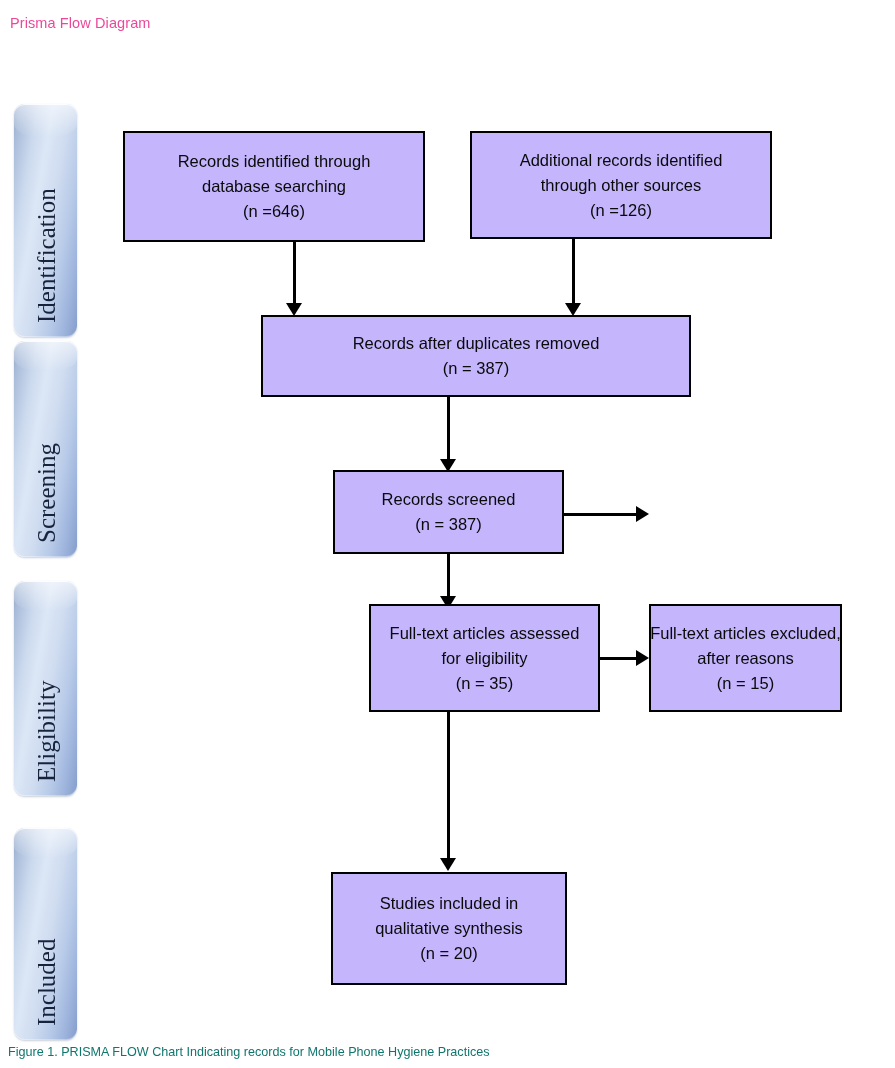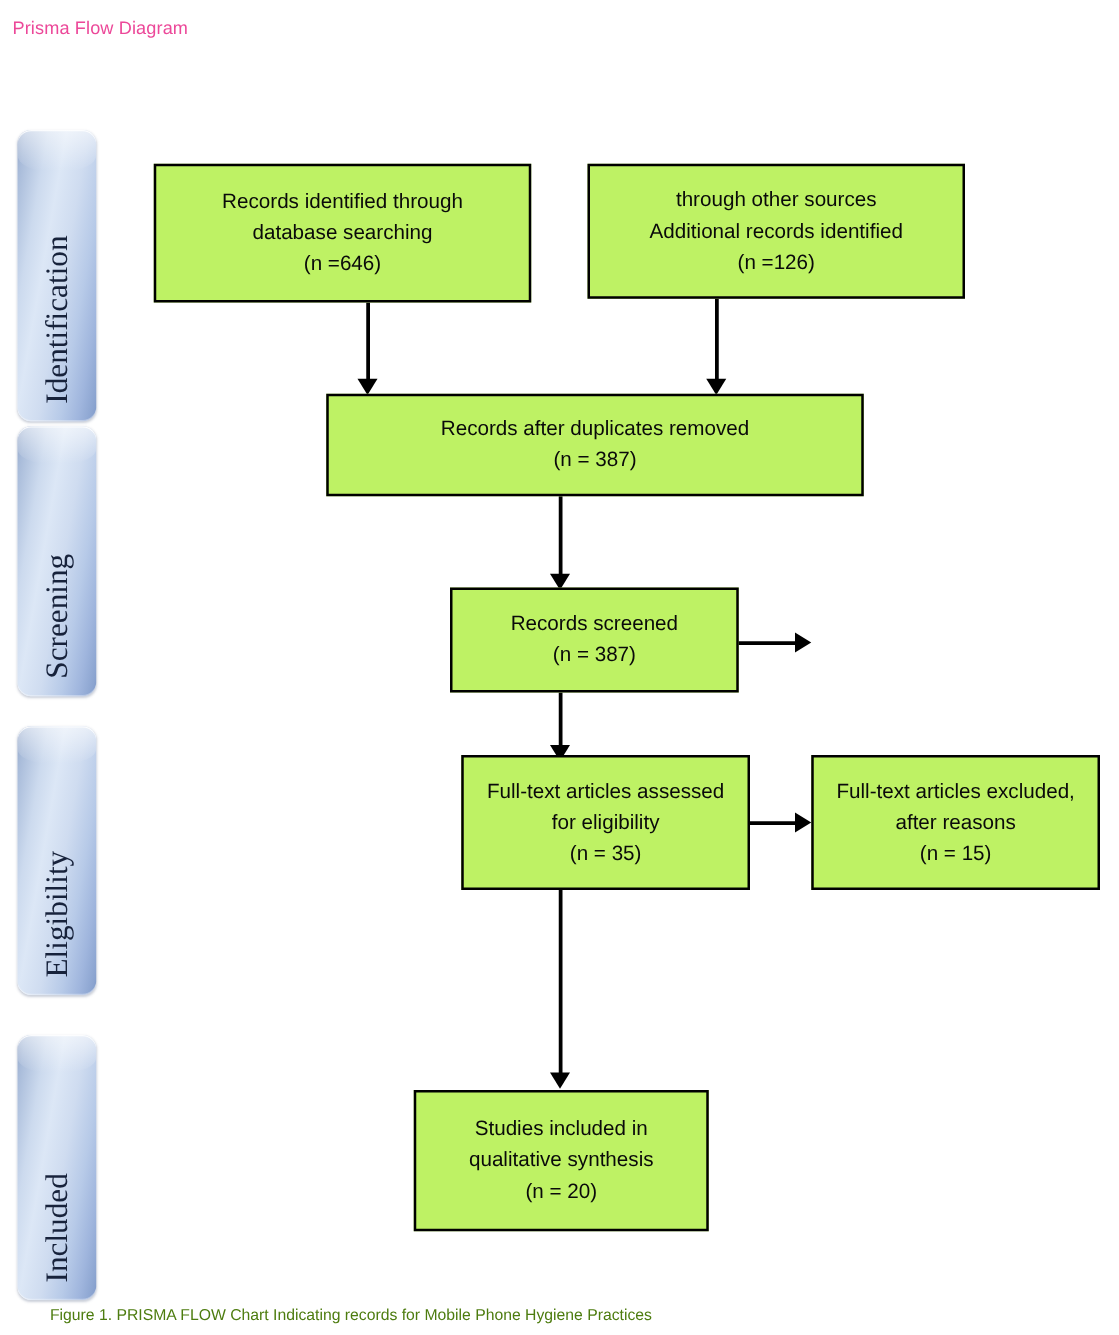"Records identified through" .flow-box { background: #bef264 -> #c4b5fd }
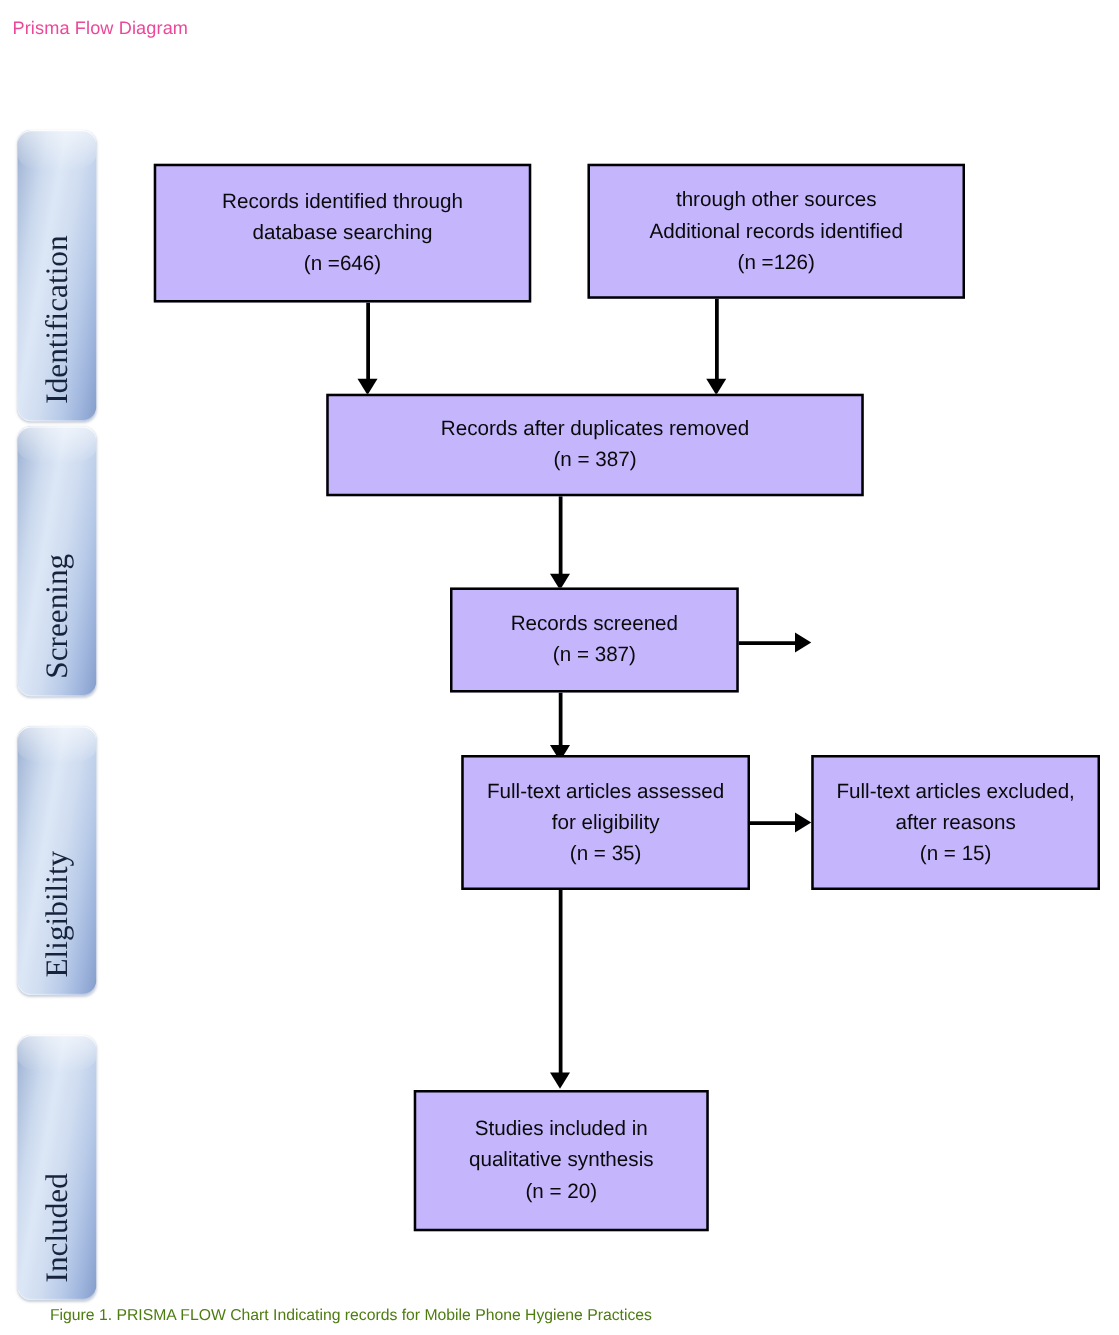"through other sources" span.line { order: before "Additional records identified" -> after "Additional records identified" }
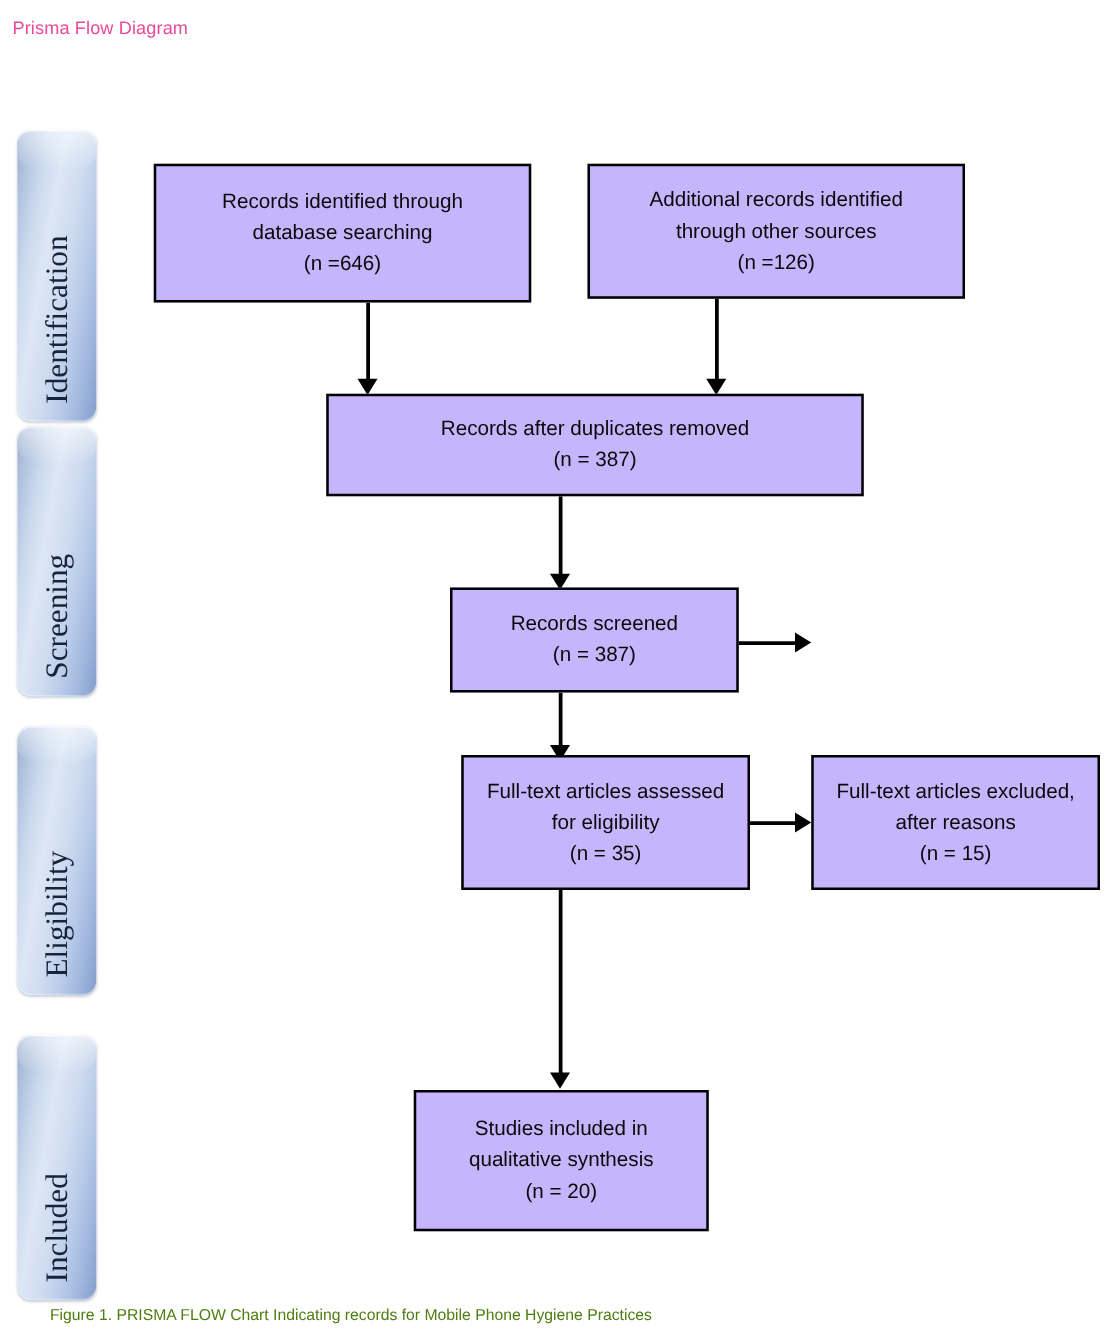"Records screened" div.flow-box { margin-left: 27px -> none }
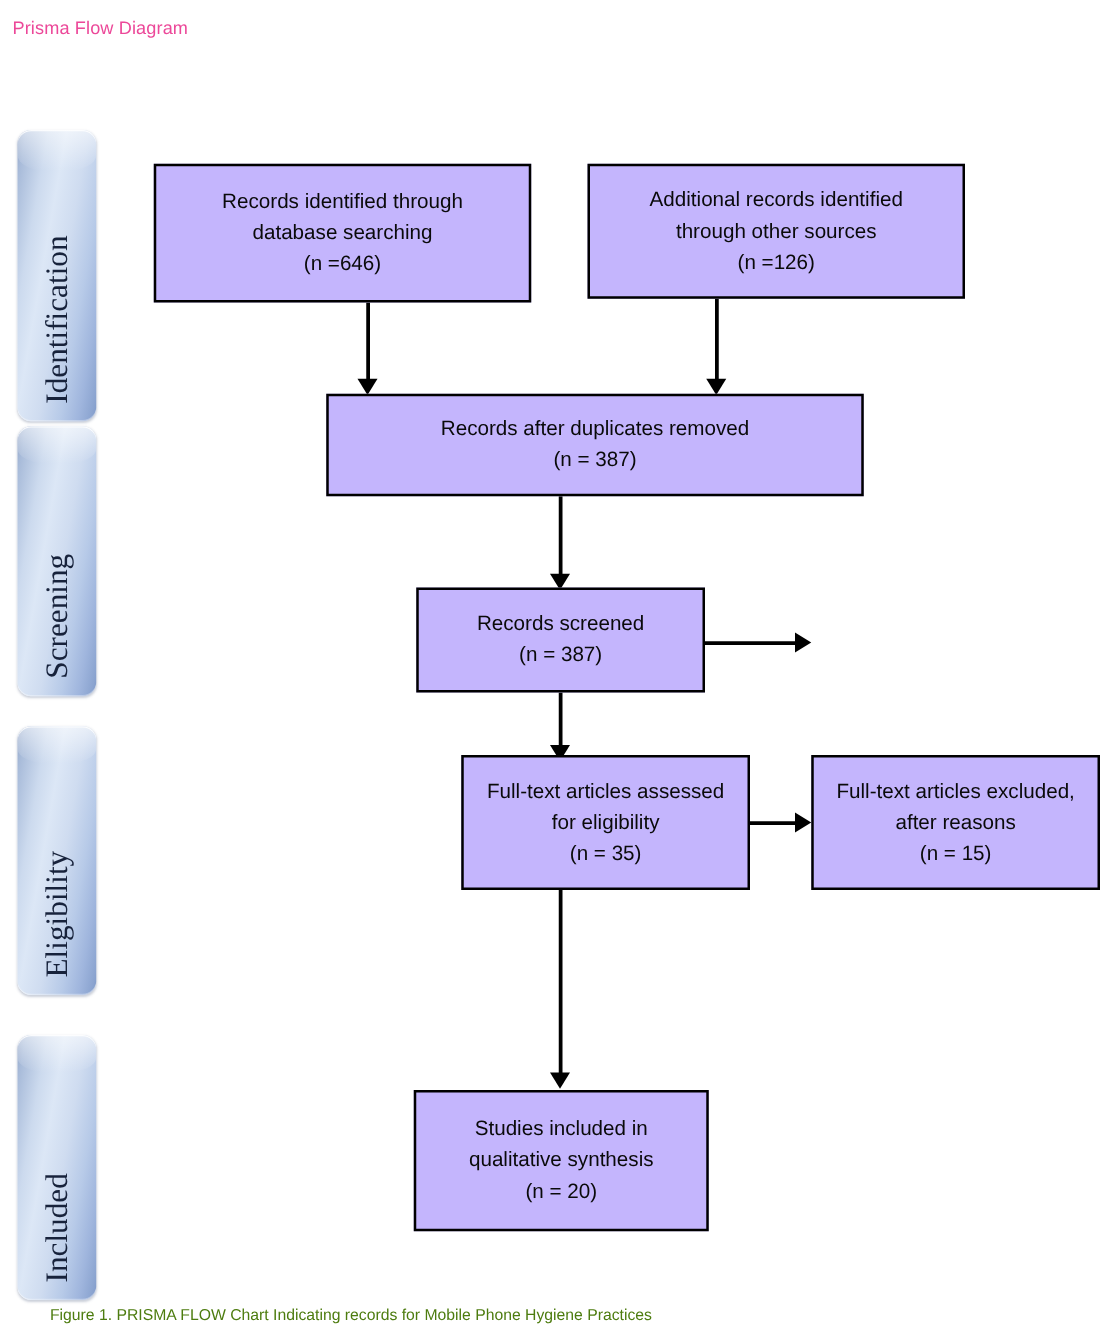"Full-text articles excluded," div.flow-box { width: 231px -> 193px }
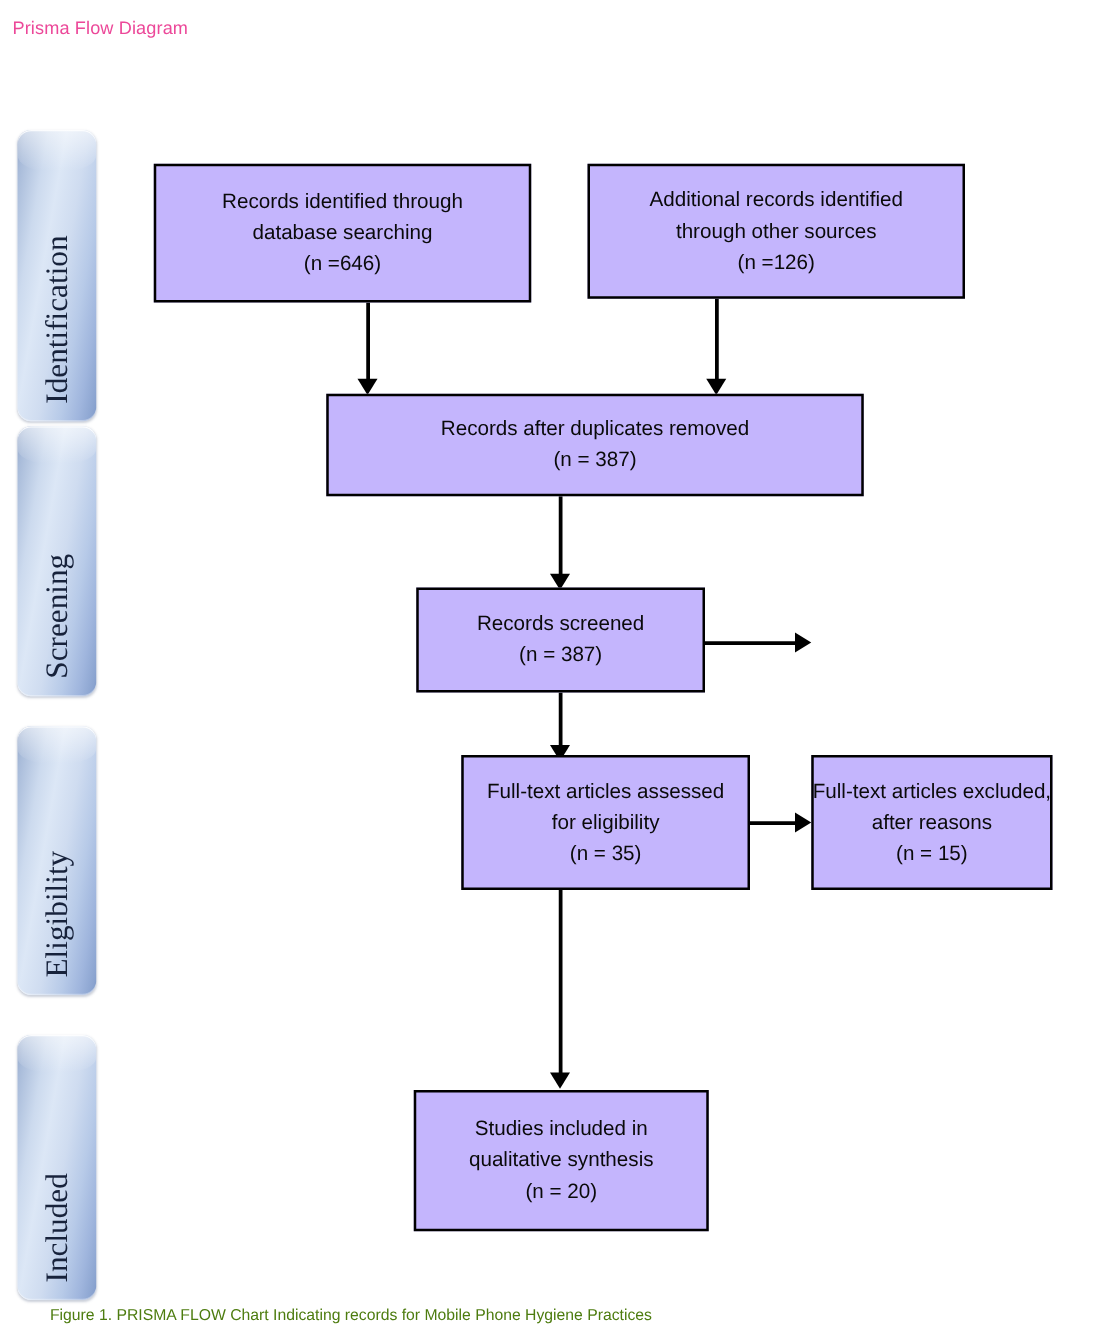"Figure 1. PRISMA FLOW Chart" .figure-caption { color: #4d7c0f -> #0f766e; margin-left: 32px -> none }
